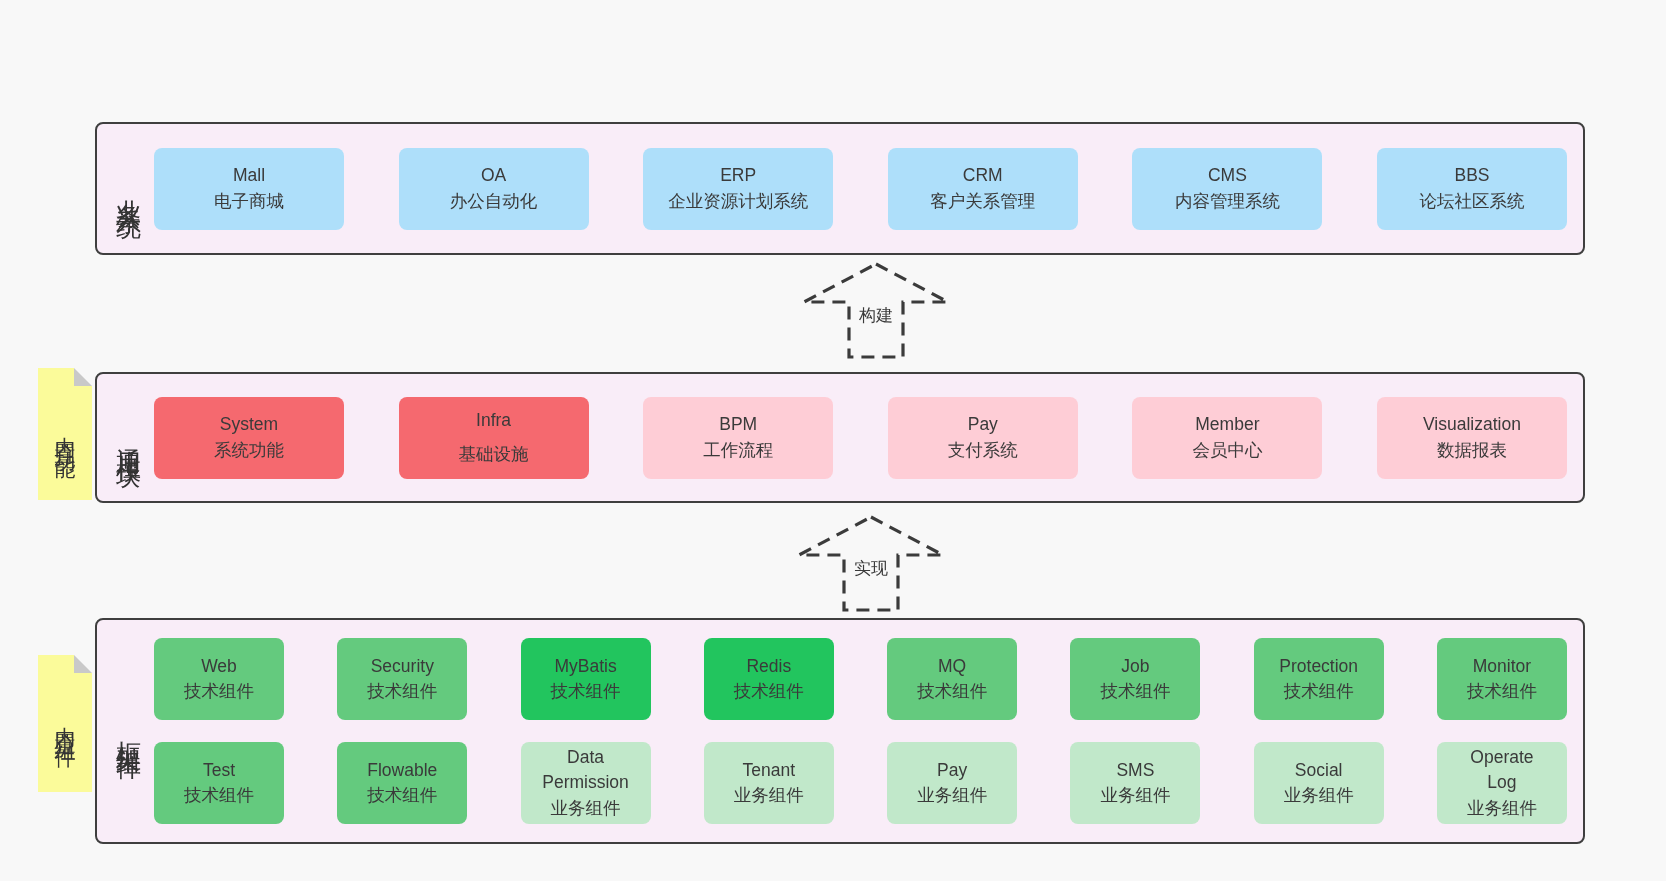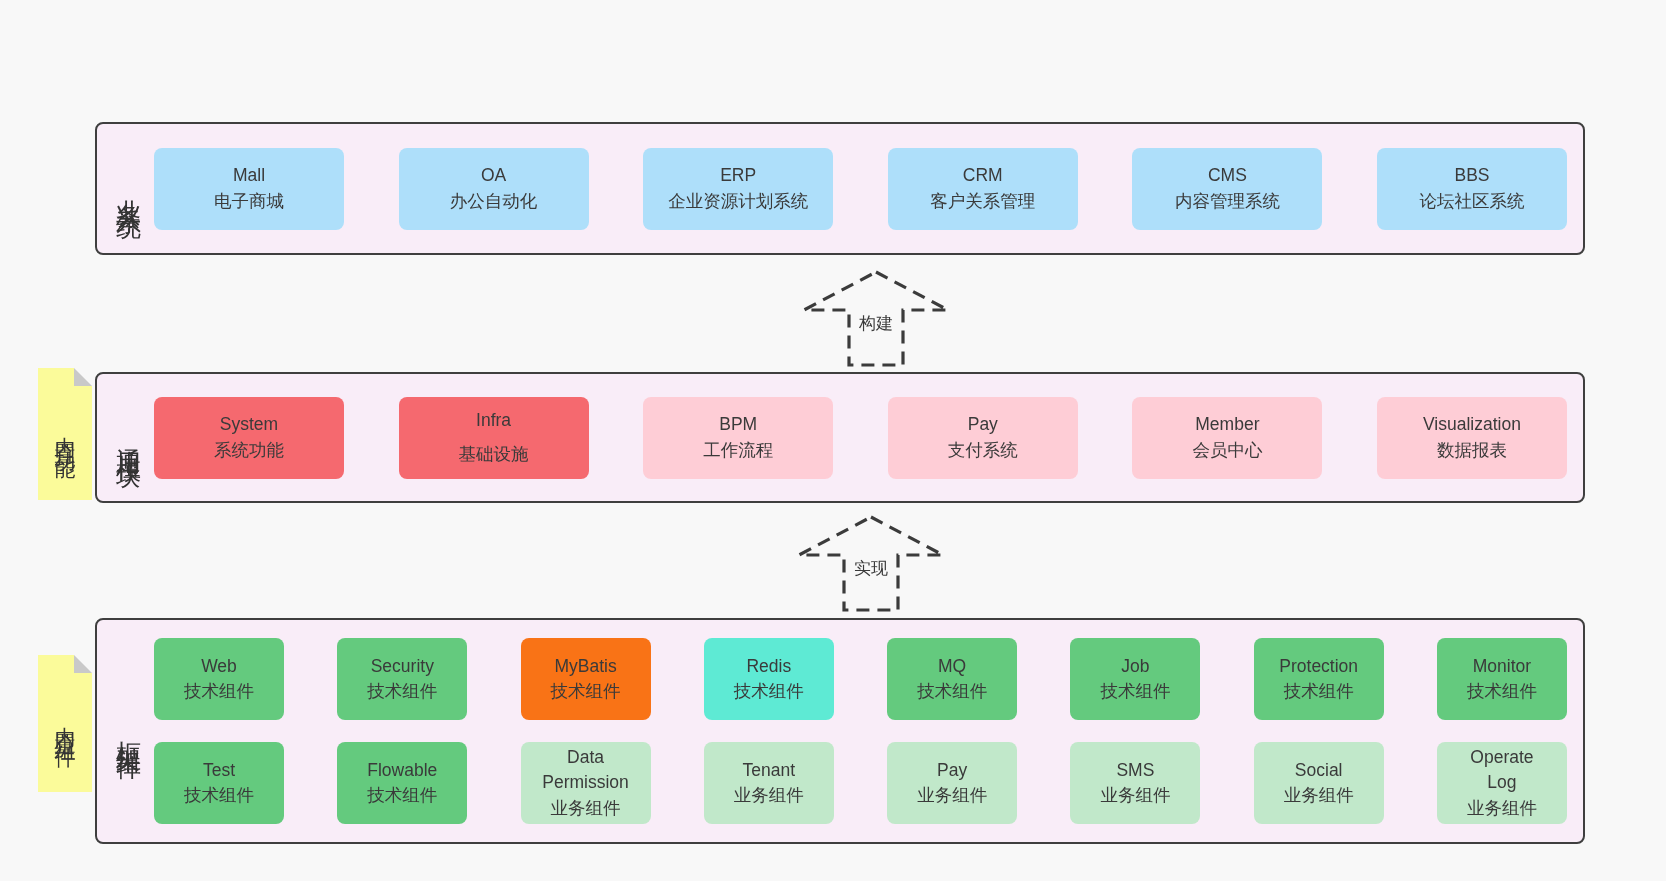"构建" #arrow-build { top: 268px -> 260px }
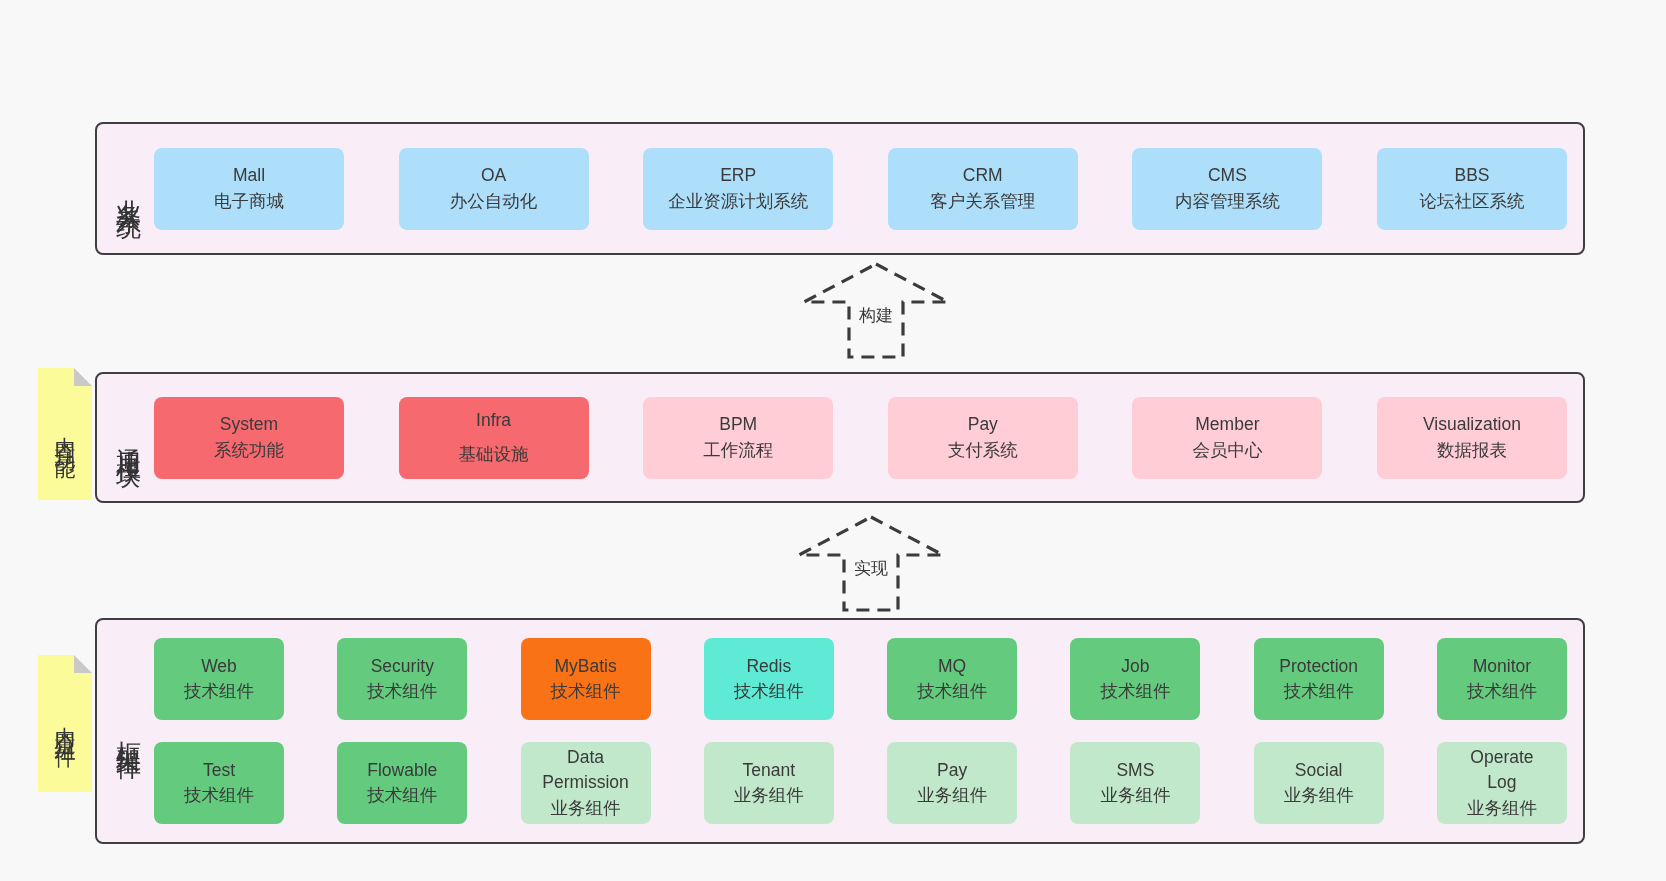"MyBatis" div.box { background: #f97316 -> #22c55e }
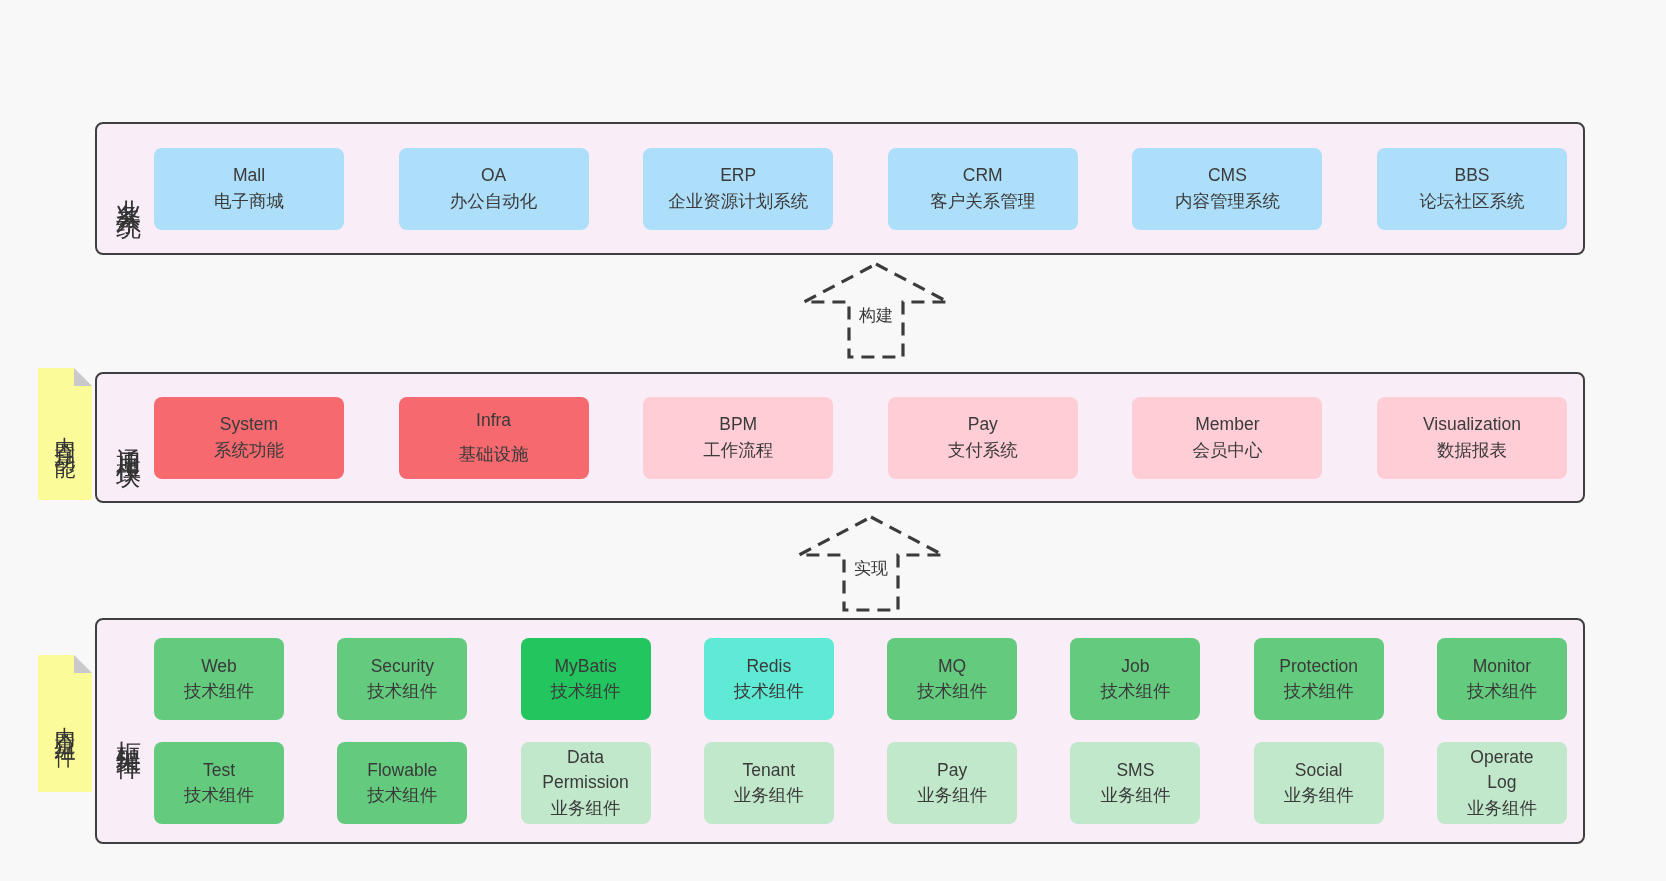"Redis" div.box { background: #5eead4 -> #22c55e }
